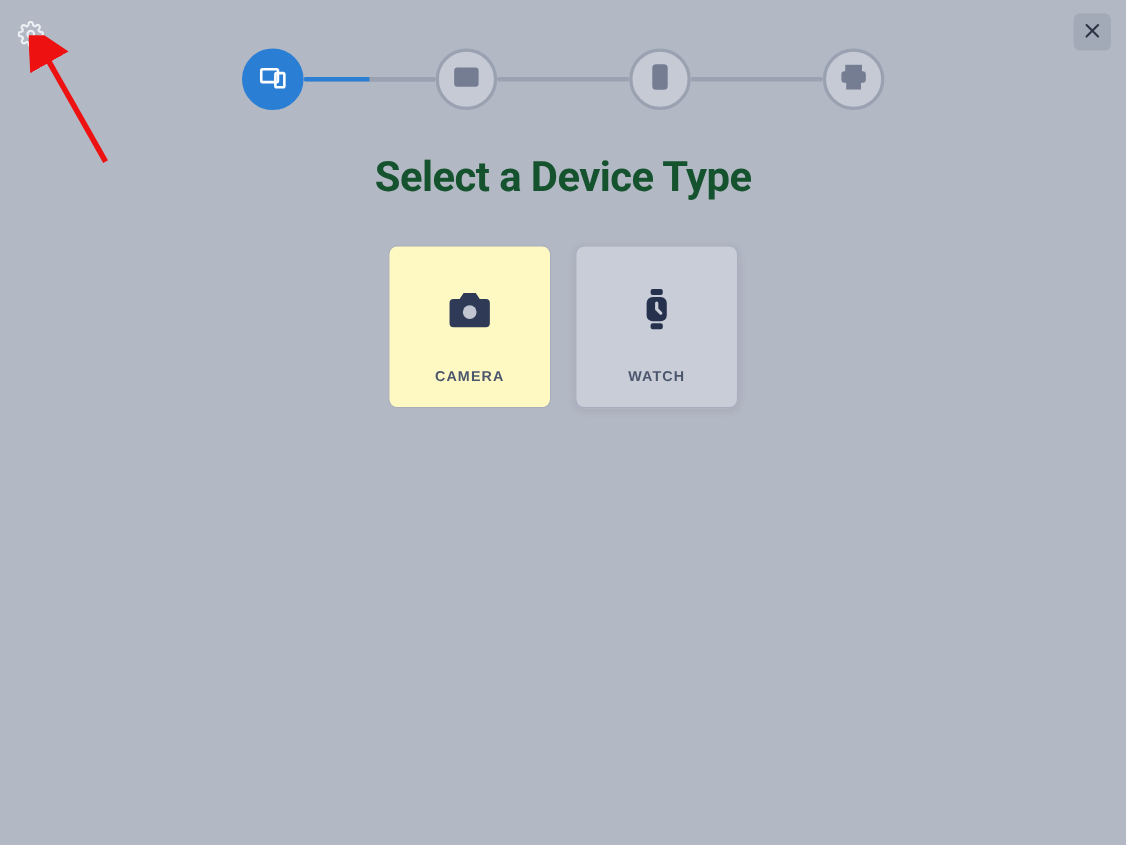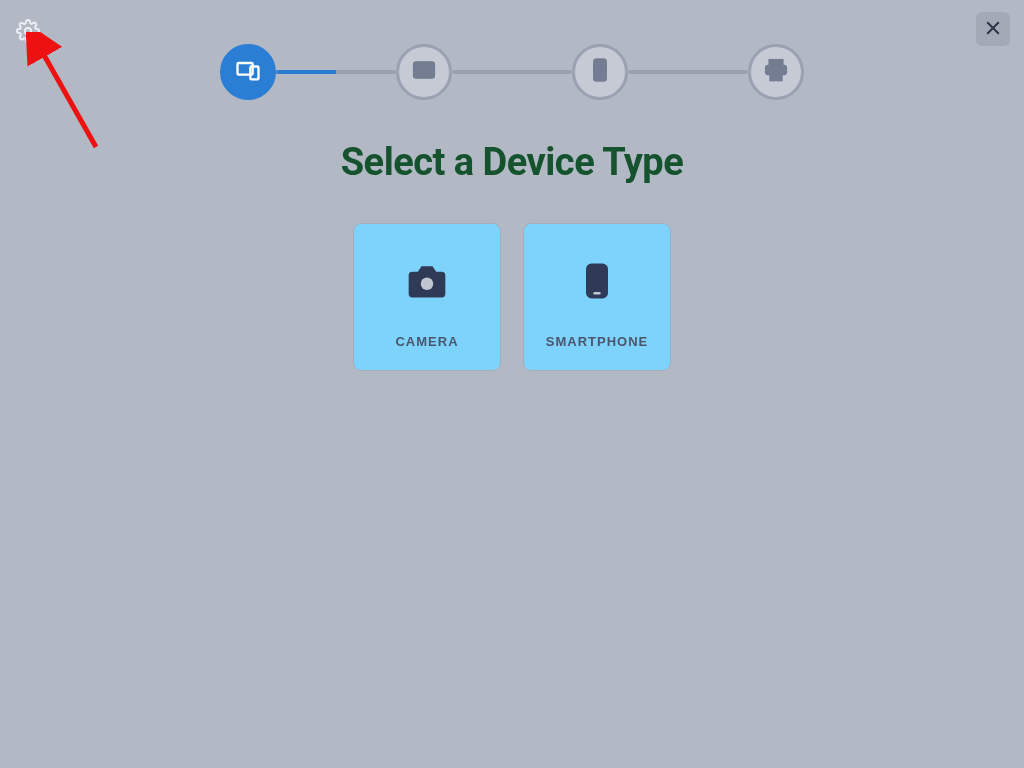"CAMERA" .device-card { background: #7dd3fc -> #fef9c3 }
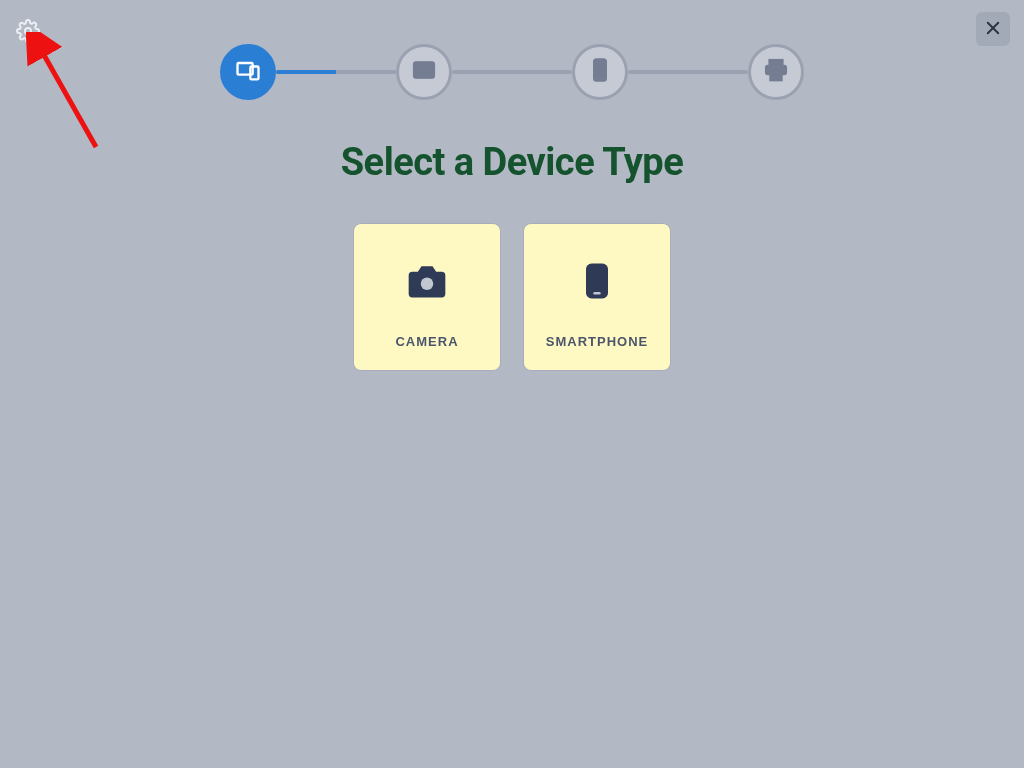"WATCH" button.device-card { html: none -> <button> <span> <svg> <rect></rect> <rect></rect> <rect></rect> <path></path> </svg> </span> <span>WATCH</span> </button> }
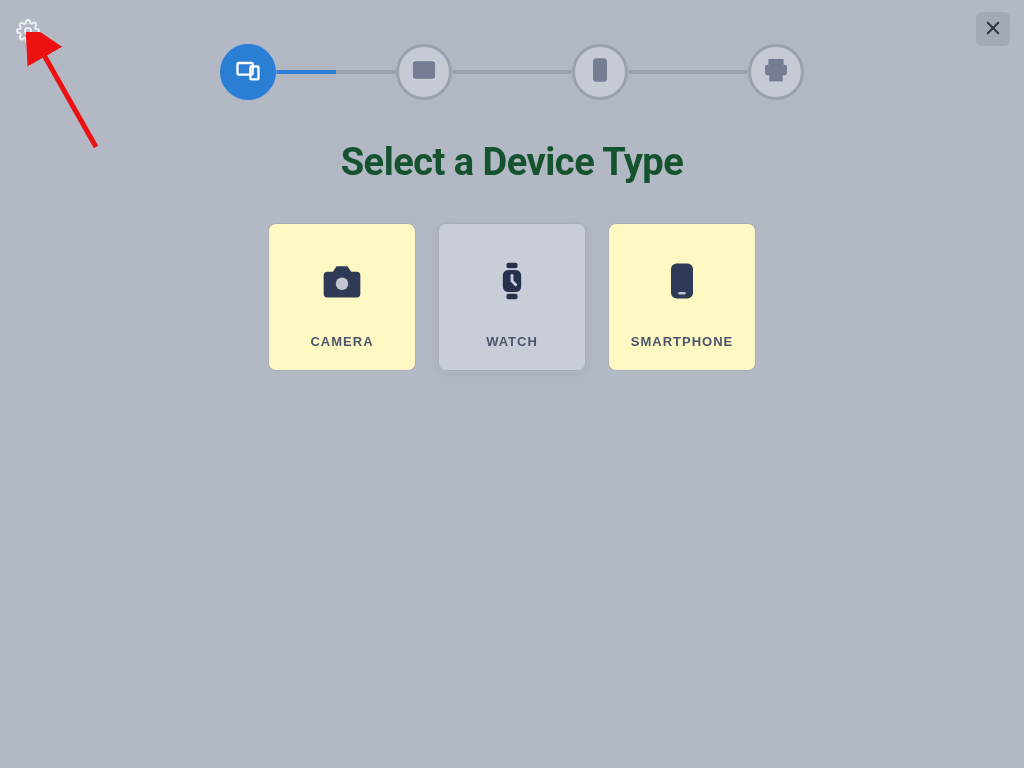"SMARTPHONE" button.device-card { html: <button> <span> <svg> <rect></rect> <rect></rect> </svg> </span> <span>SMARTPHONE</span> </button> -> none }
